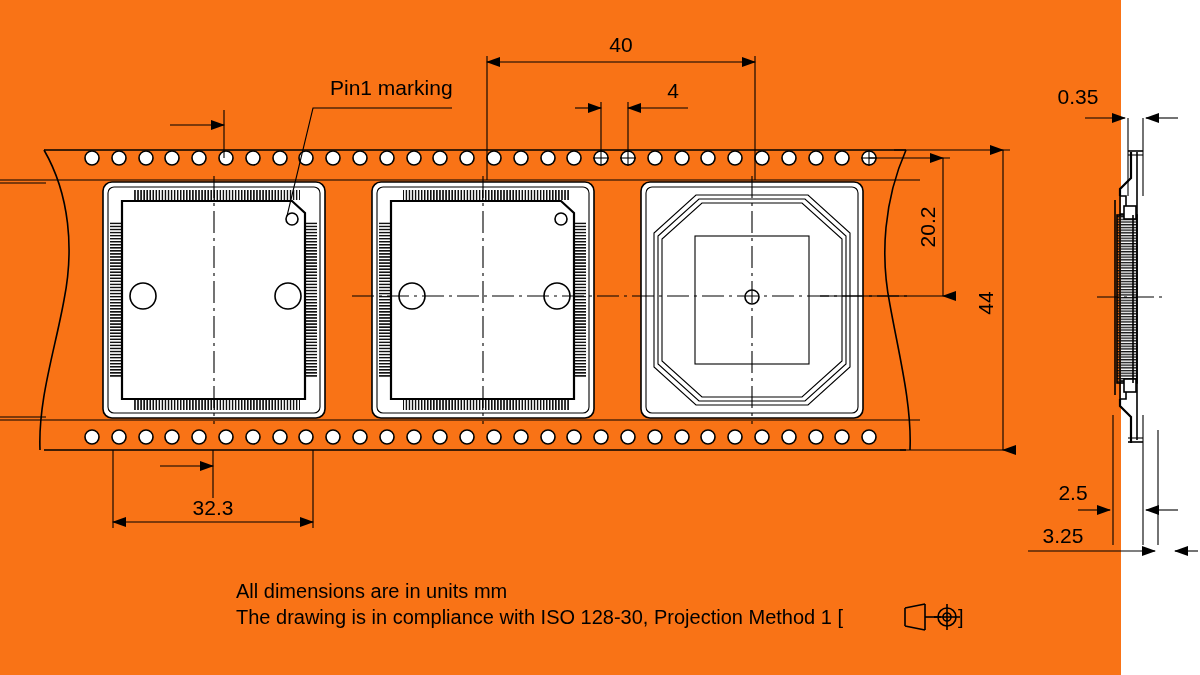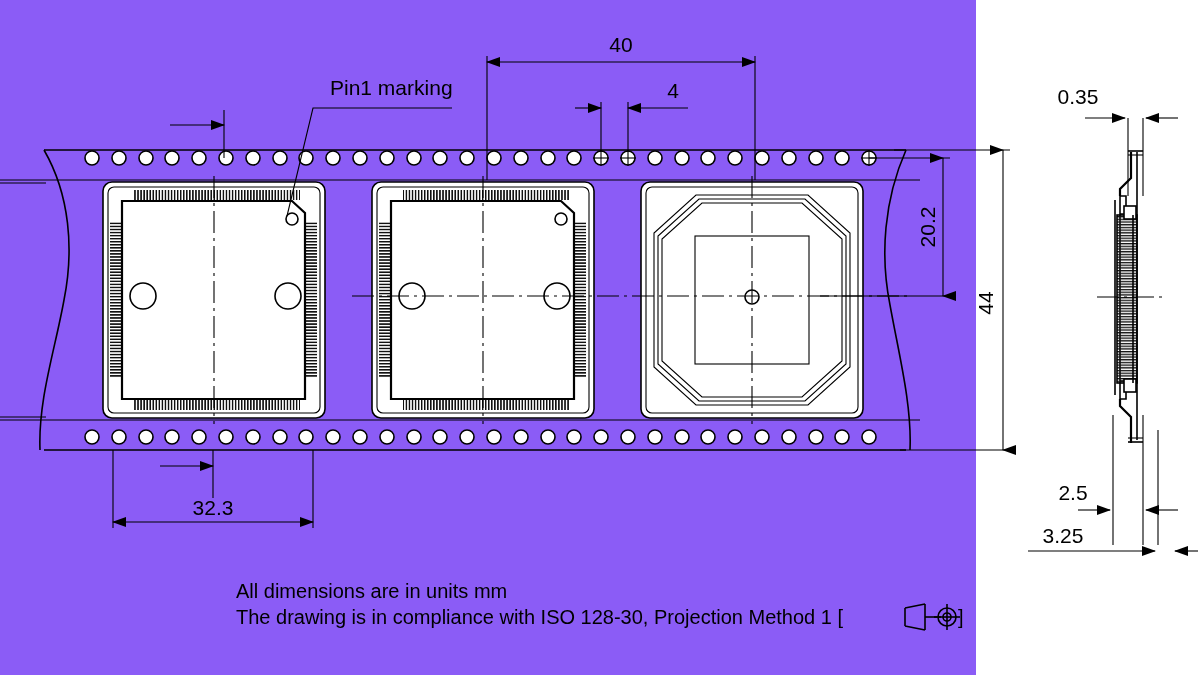"40" #stage { background: #8b5cf6 -> #f97316; width: 976px -> 1121px }
